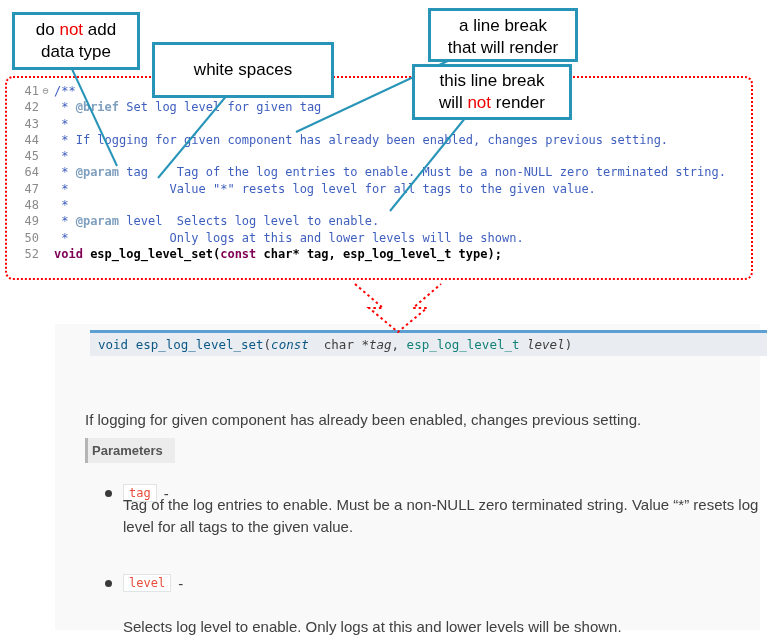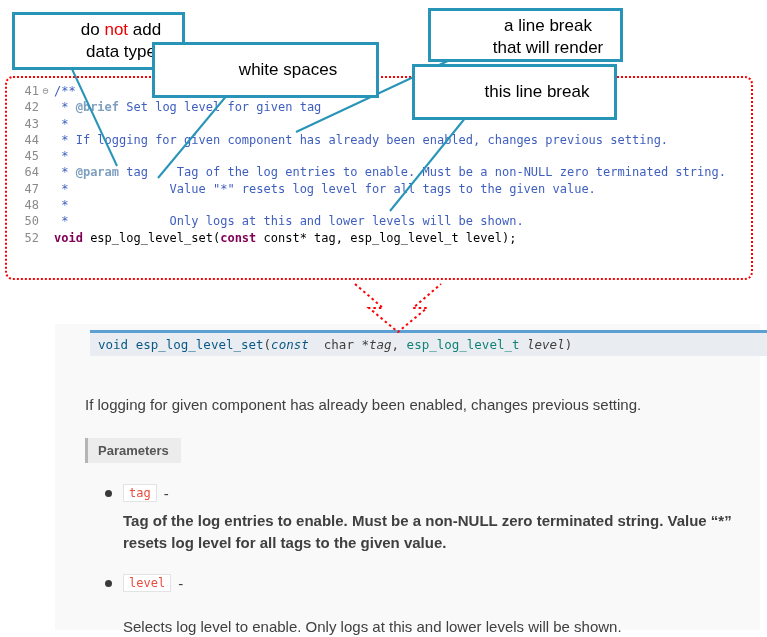"do not add" .callout { padding-left: 45px -> none }
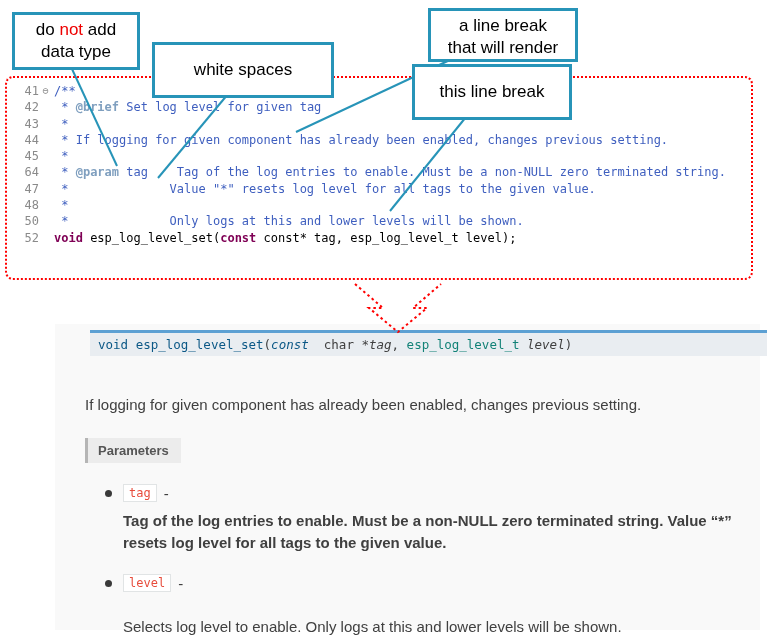"will not render" div { html: none -> <div><span>will </span><span>not</span><span> render</span></div> }
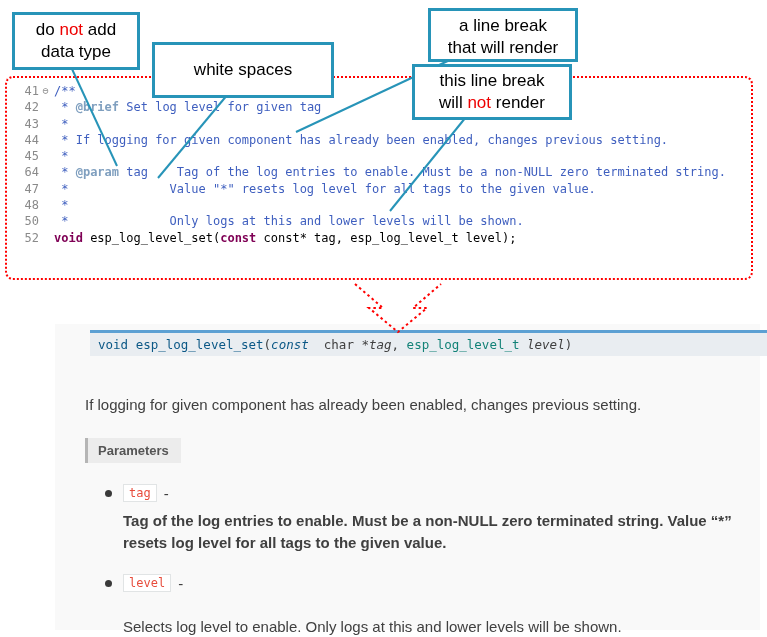"49" div.code-line { html: none -> <div><span>49</span><span></span><span><span> * </span><span>@param</span><span> level Selects log level to enable.</span></span></div> }
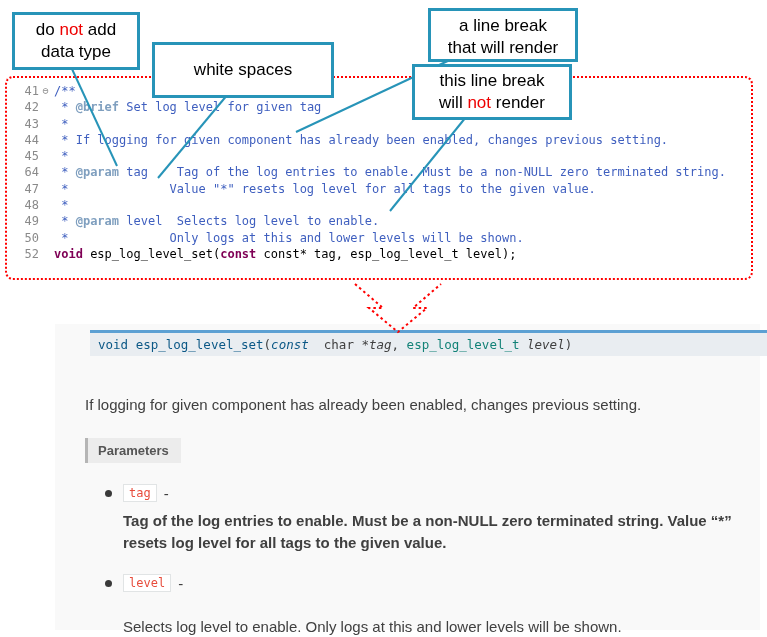"esp_log_level_set(" .seg-fn { font-weight: normal -> bold }
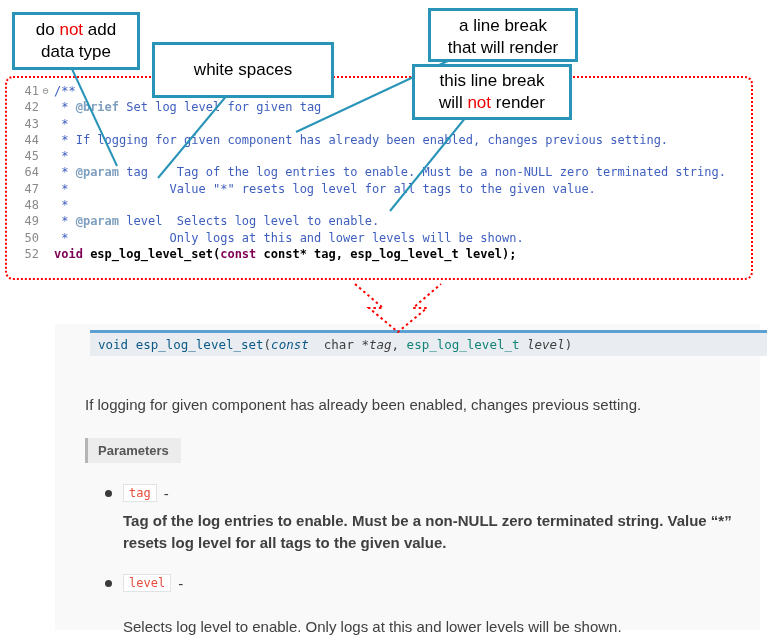"const* tag, esp_log_level_t level);" span.seg-fn { text: const* tag, esp_log_level_t level -> char* tag, esp_log_level_t type }
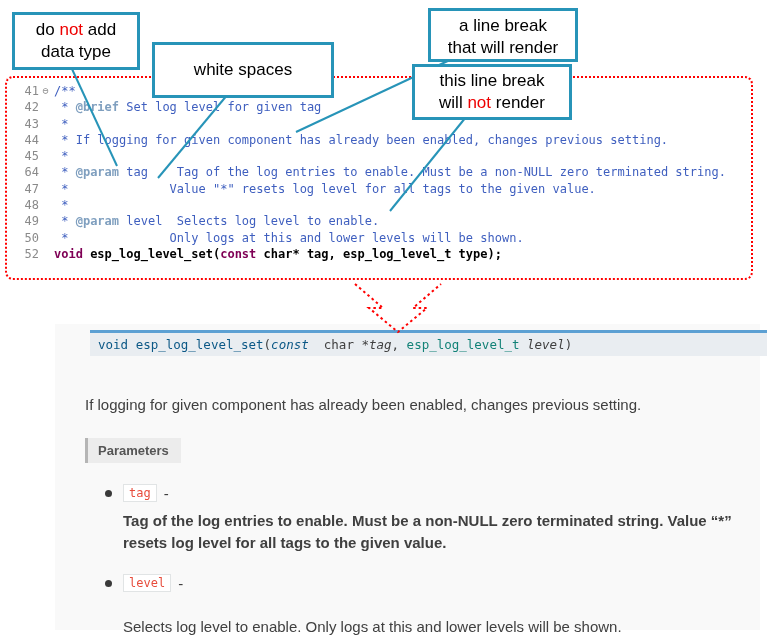"If logging for given component" #doc-detail { top: 72px -> 87px }
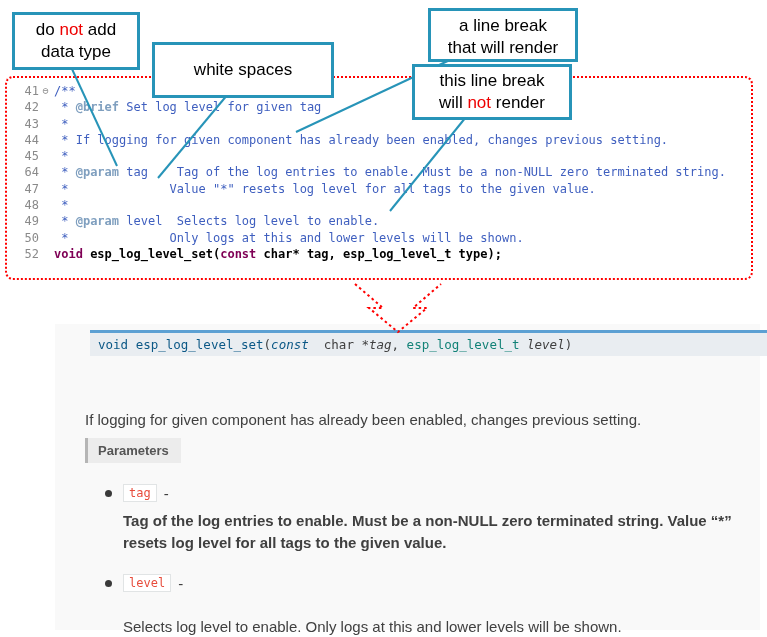"Parameters" .params-label { padding: 5px 12px 5px 10px -> 5px 12px 5px 4px }
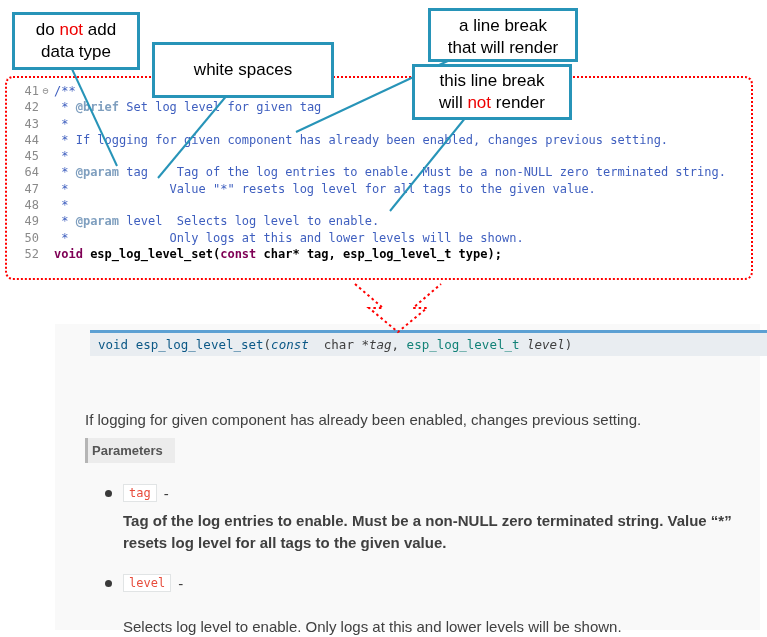"Tag of the log entries" #param-desc-0 { font-weight: bold -> none; top: 186px -> 170px }
